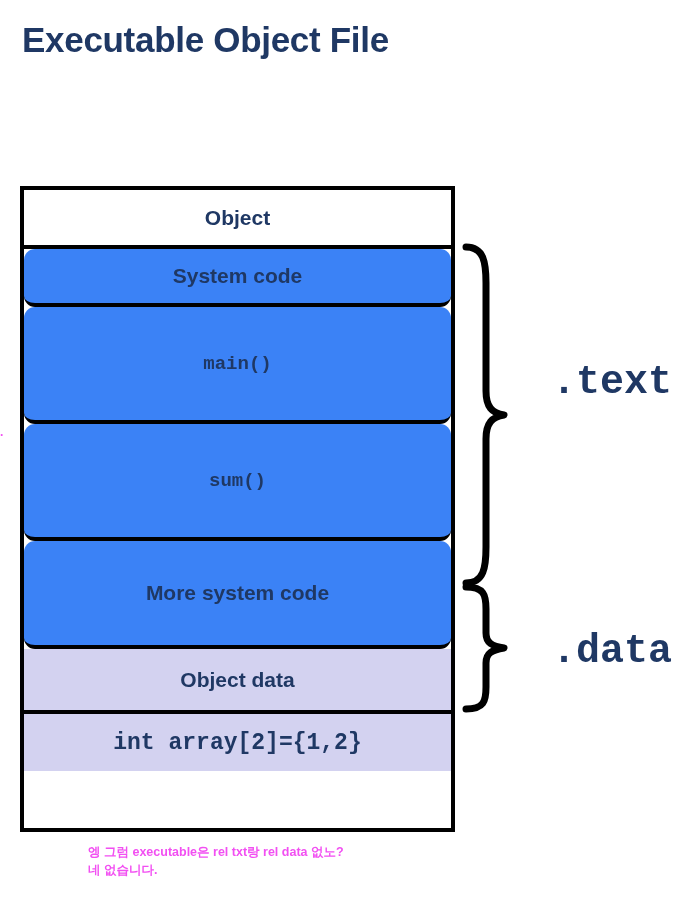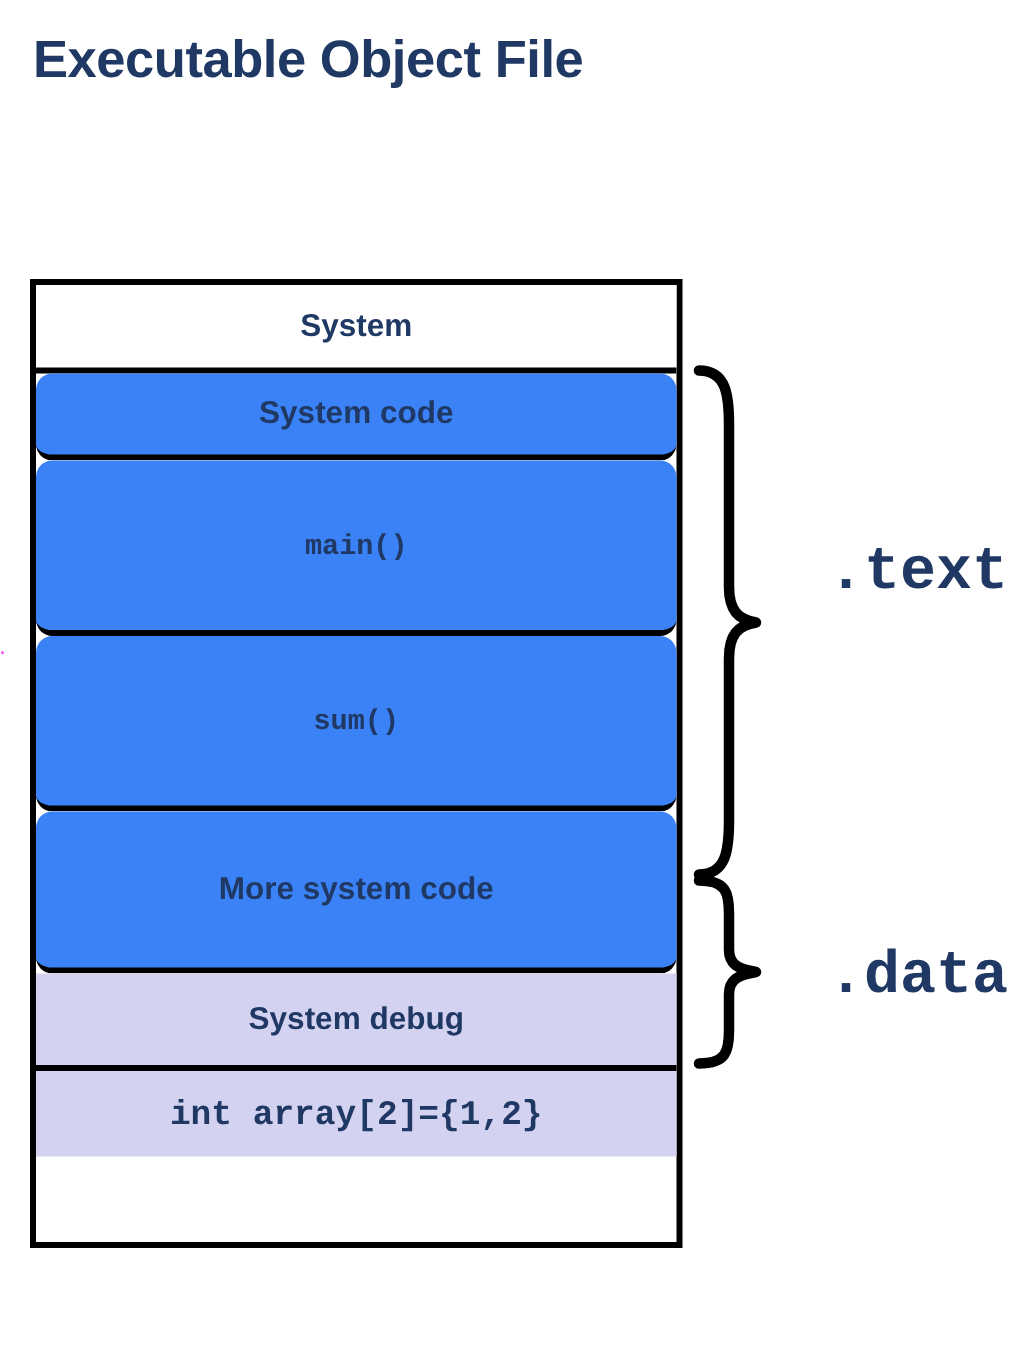"System" span.prose { text: System -> Object }
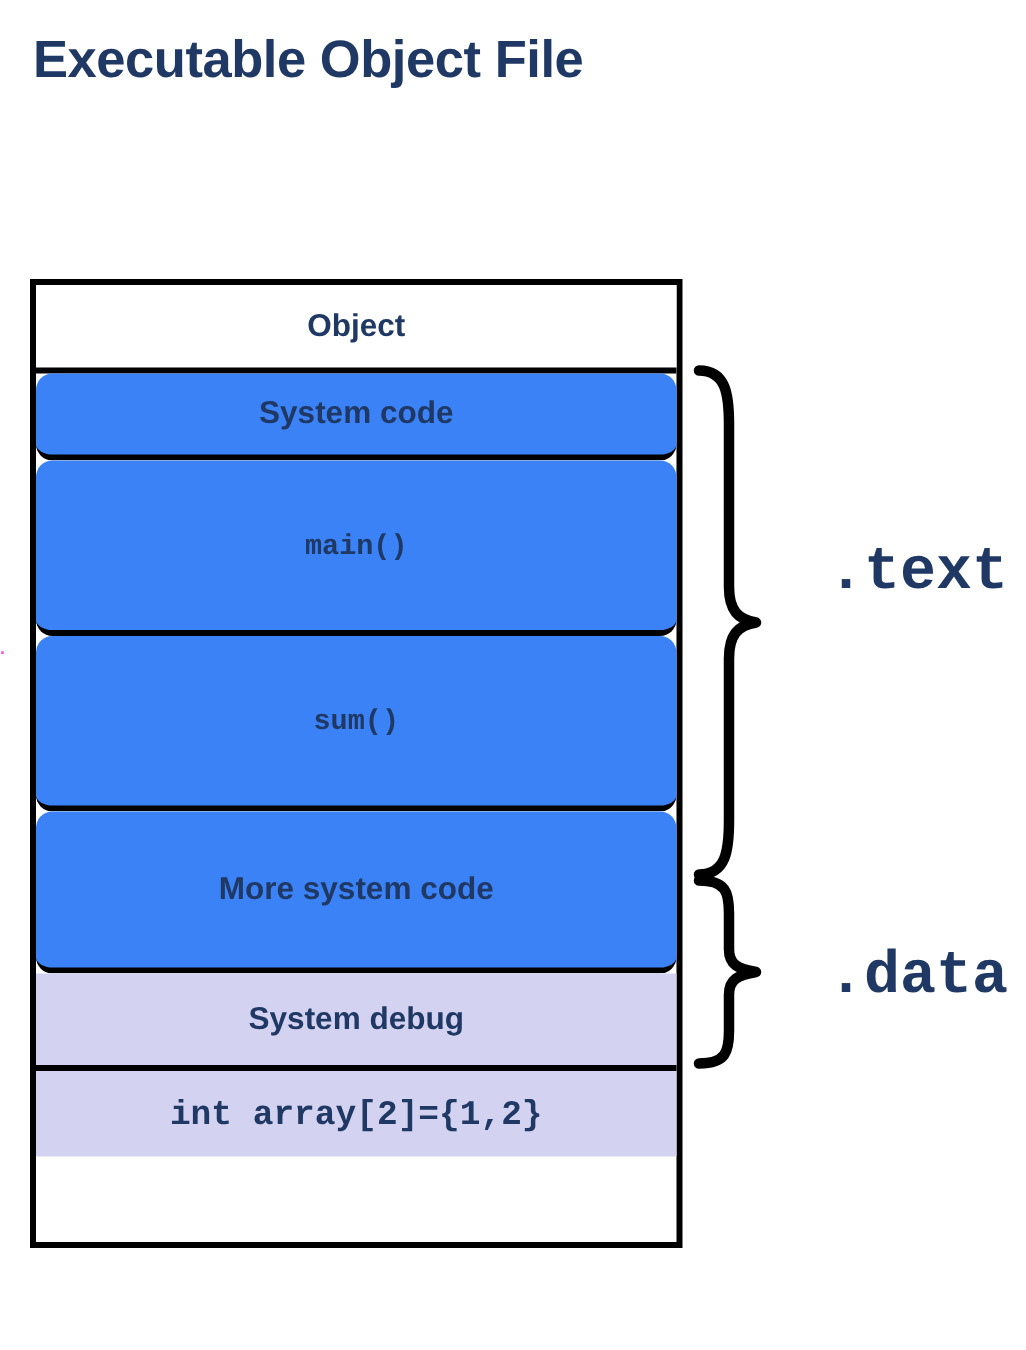"System debug" span.prose { text: System debug -> Object data }
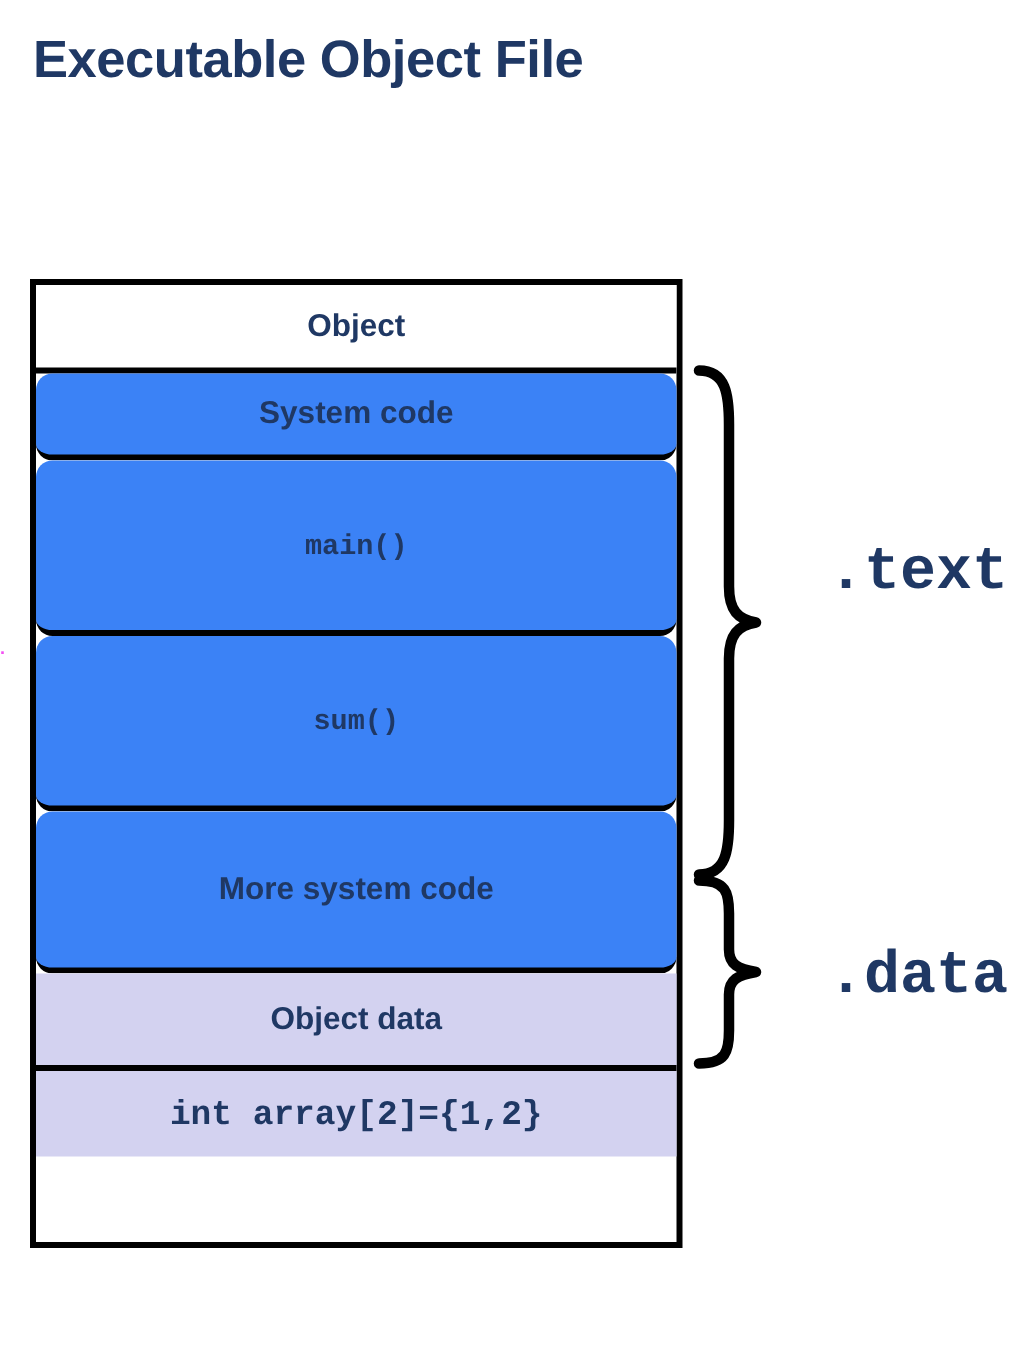"엥 그럼 executable은 rel txt랑" div.note-bottom { html: none -> <div>엥 그럼 executable은 rel txt랑 rel data 없노? 네 없습니다.</div> }
